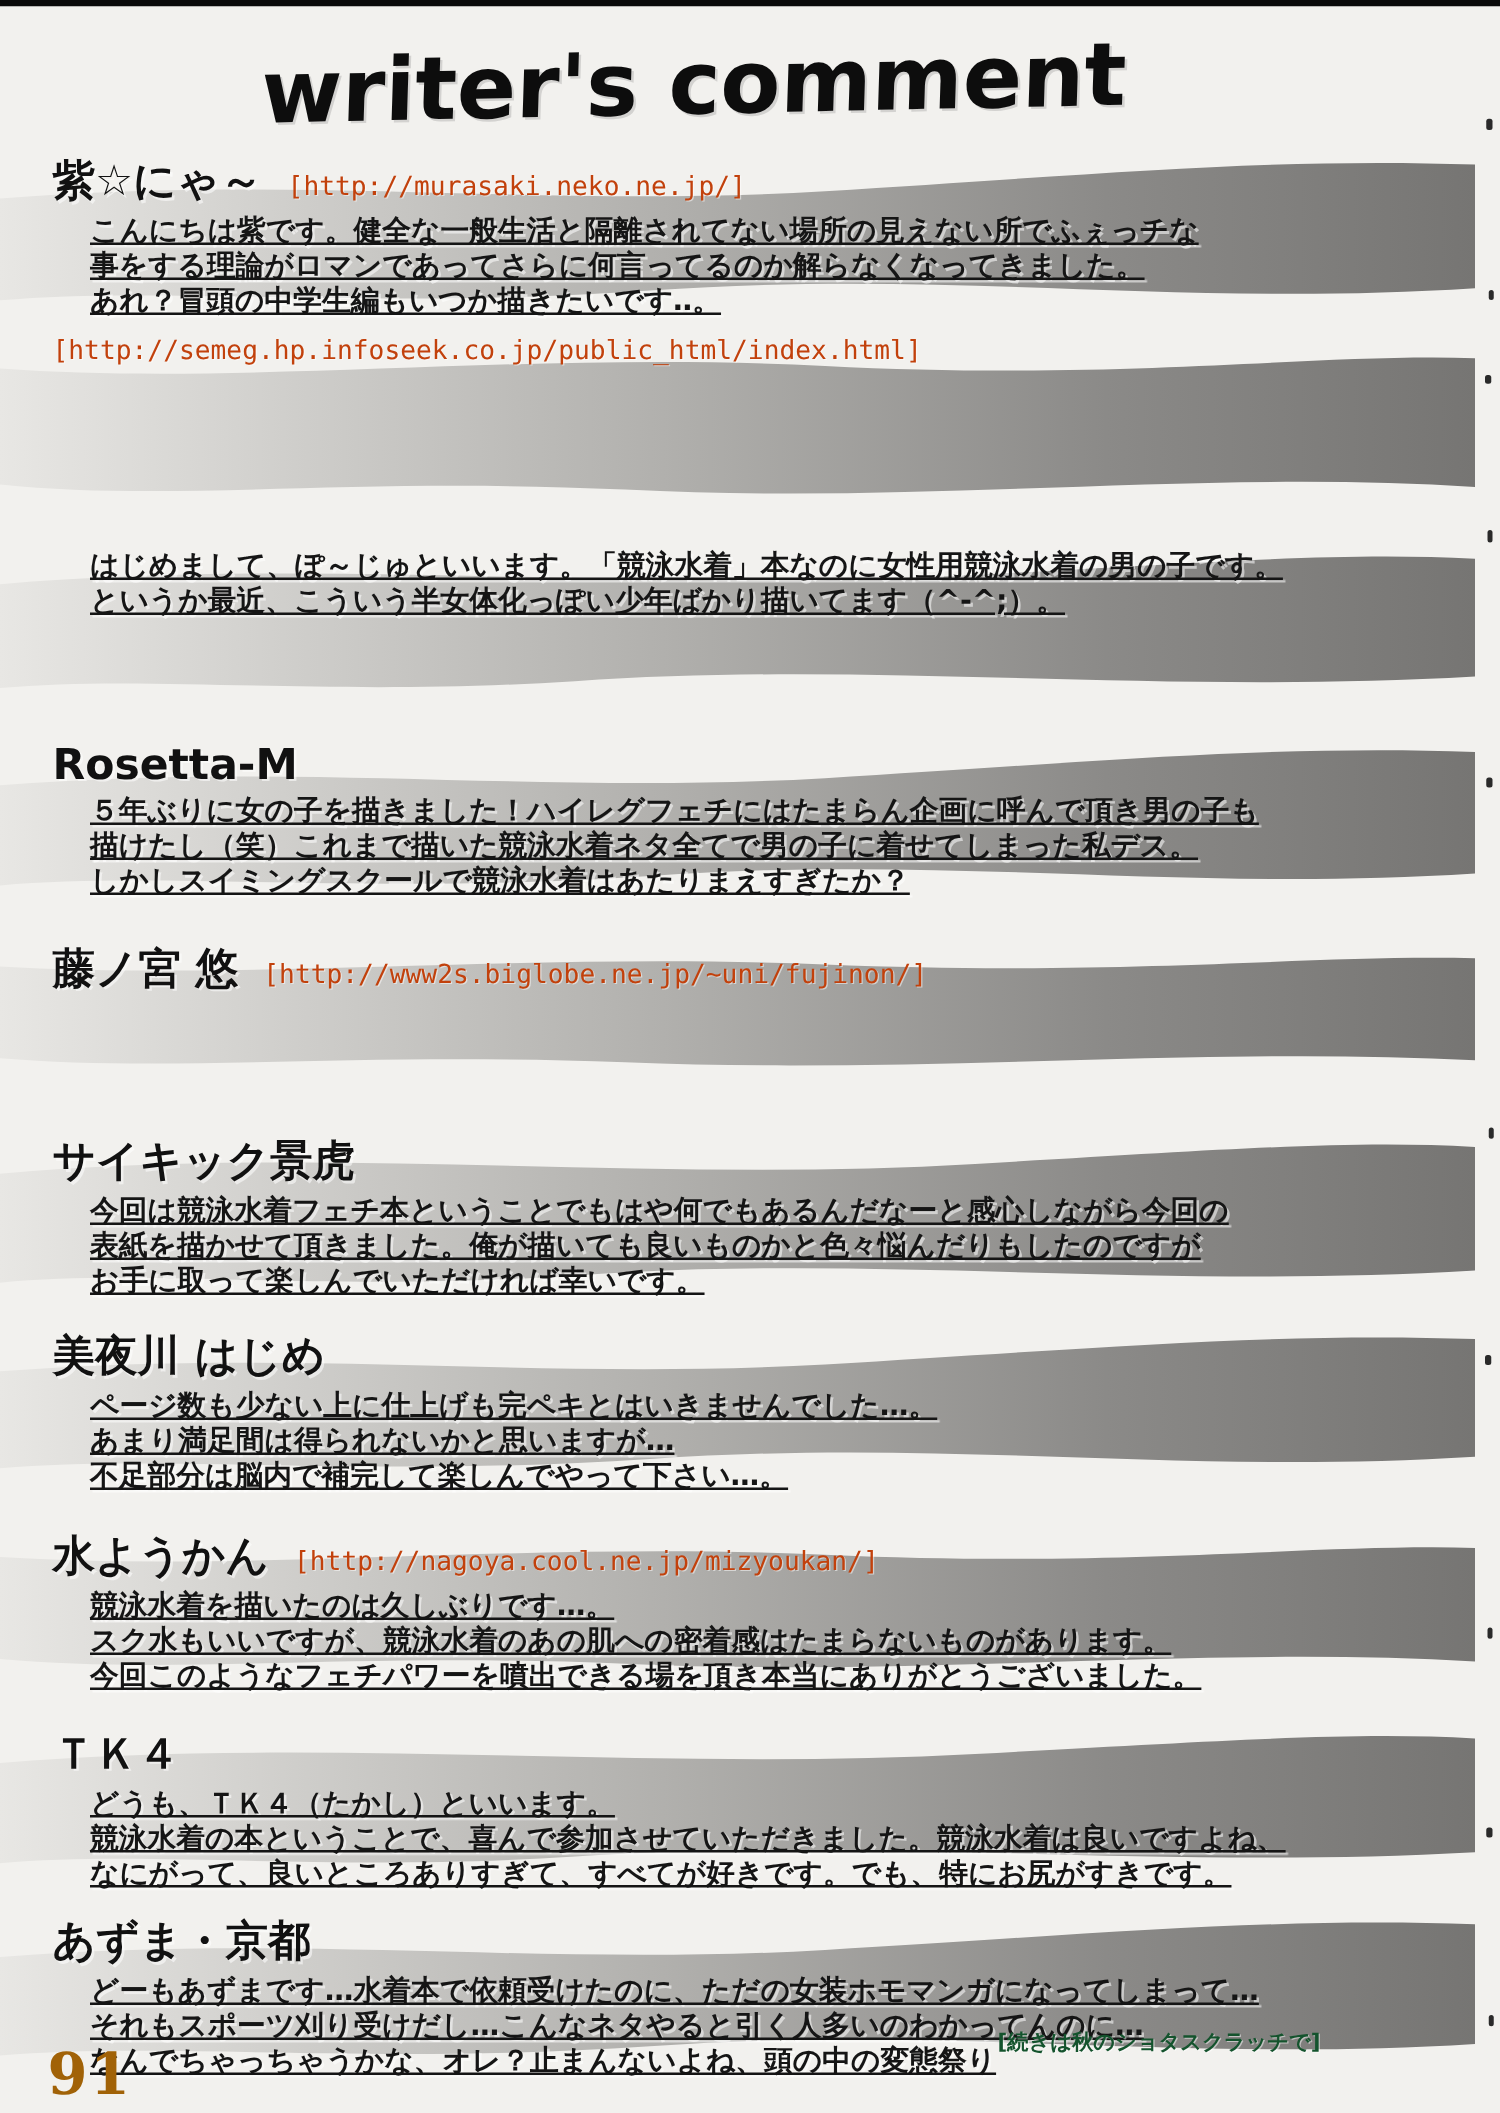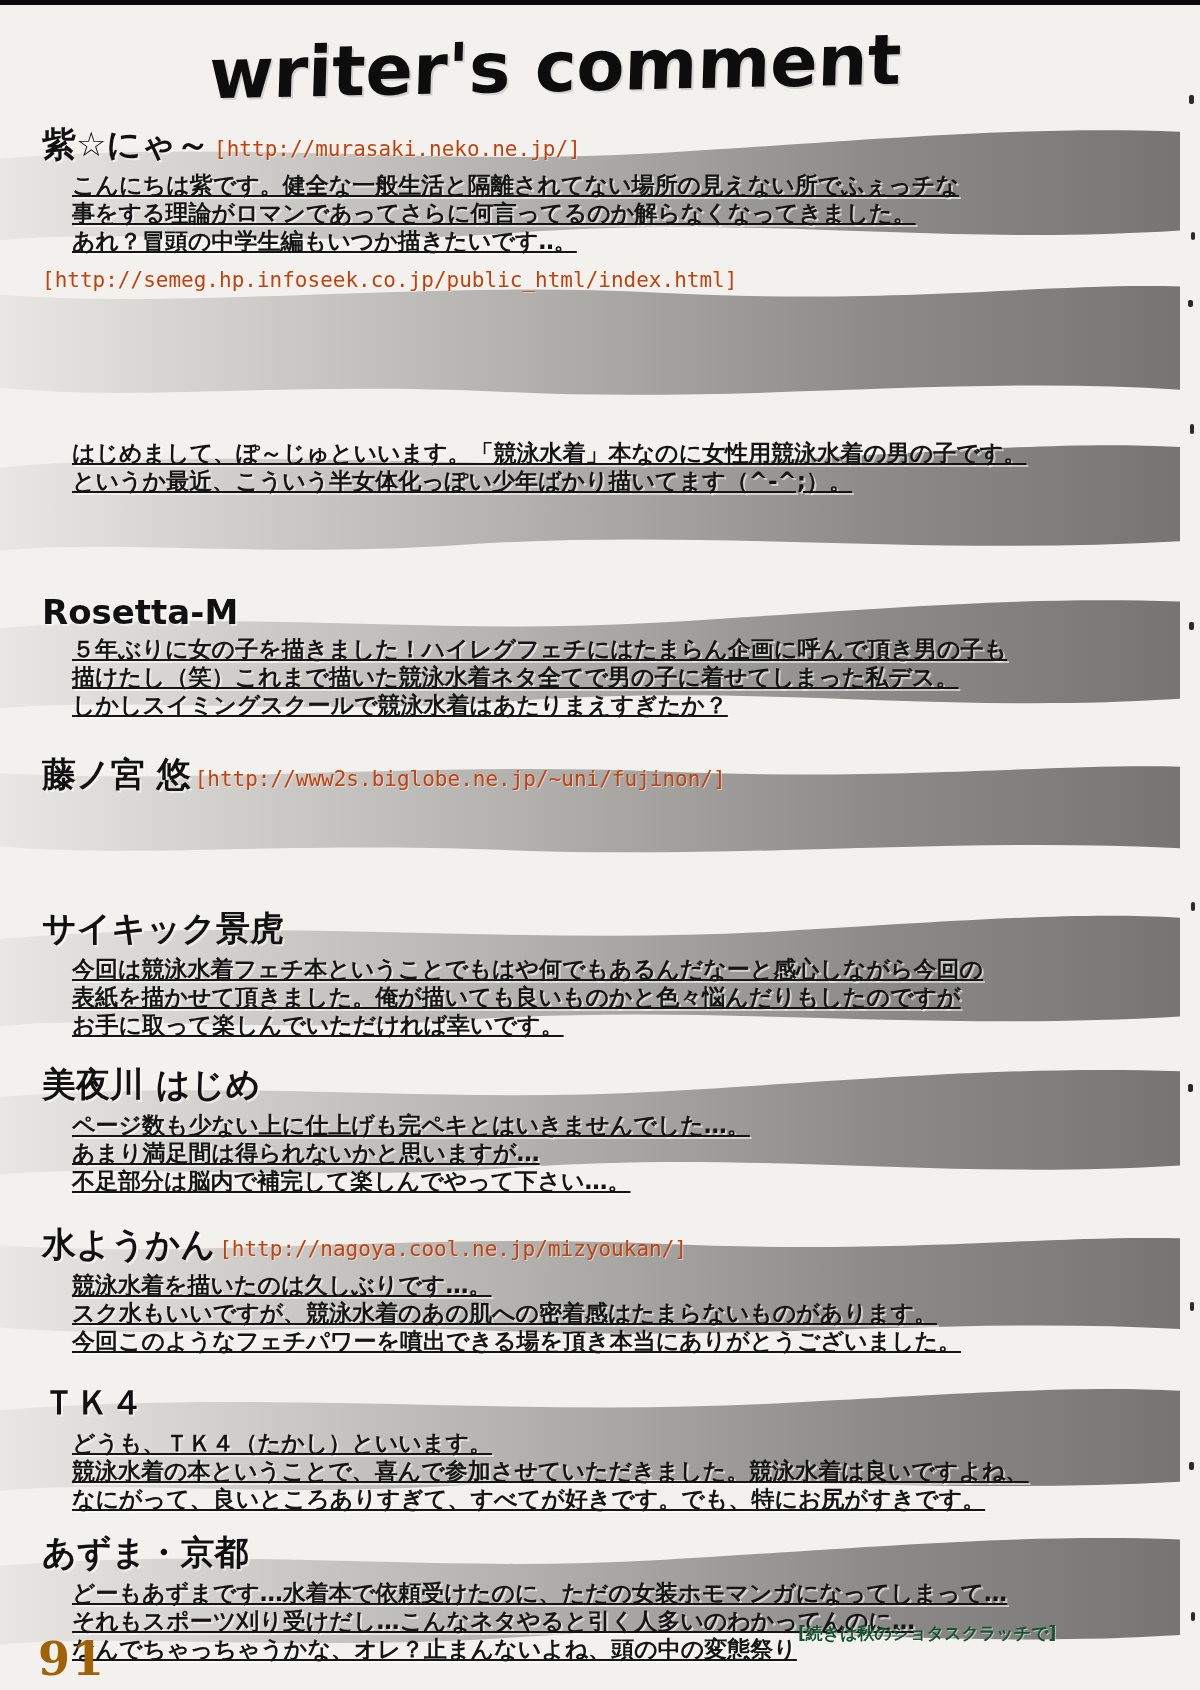"紫☆にゃ～" .head { gap: 4px -> 20px }
